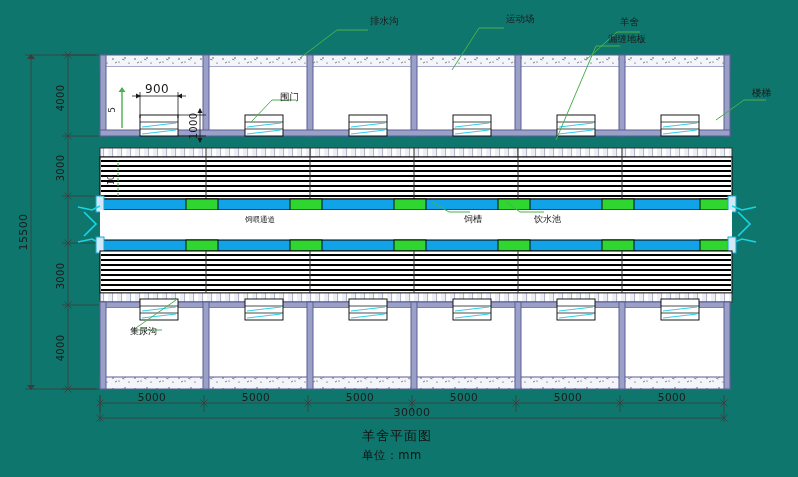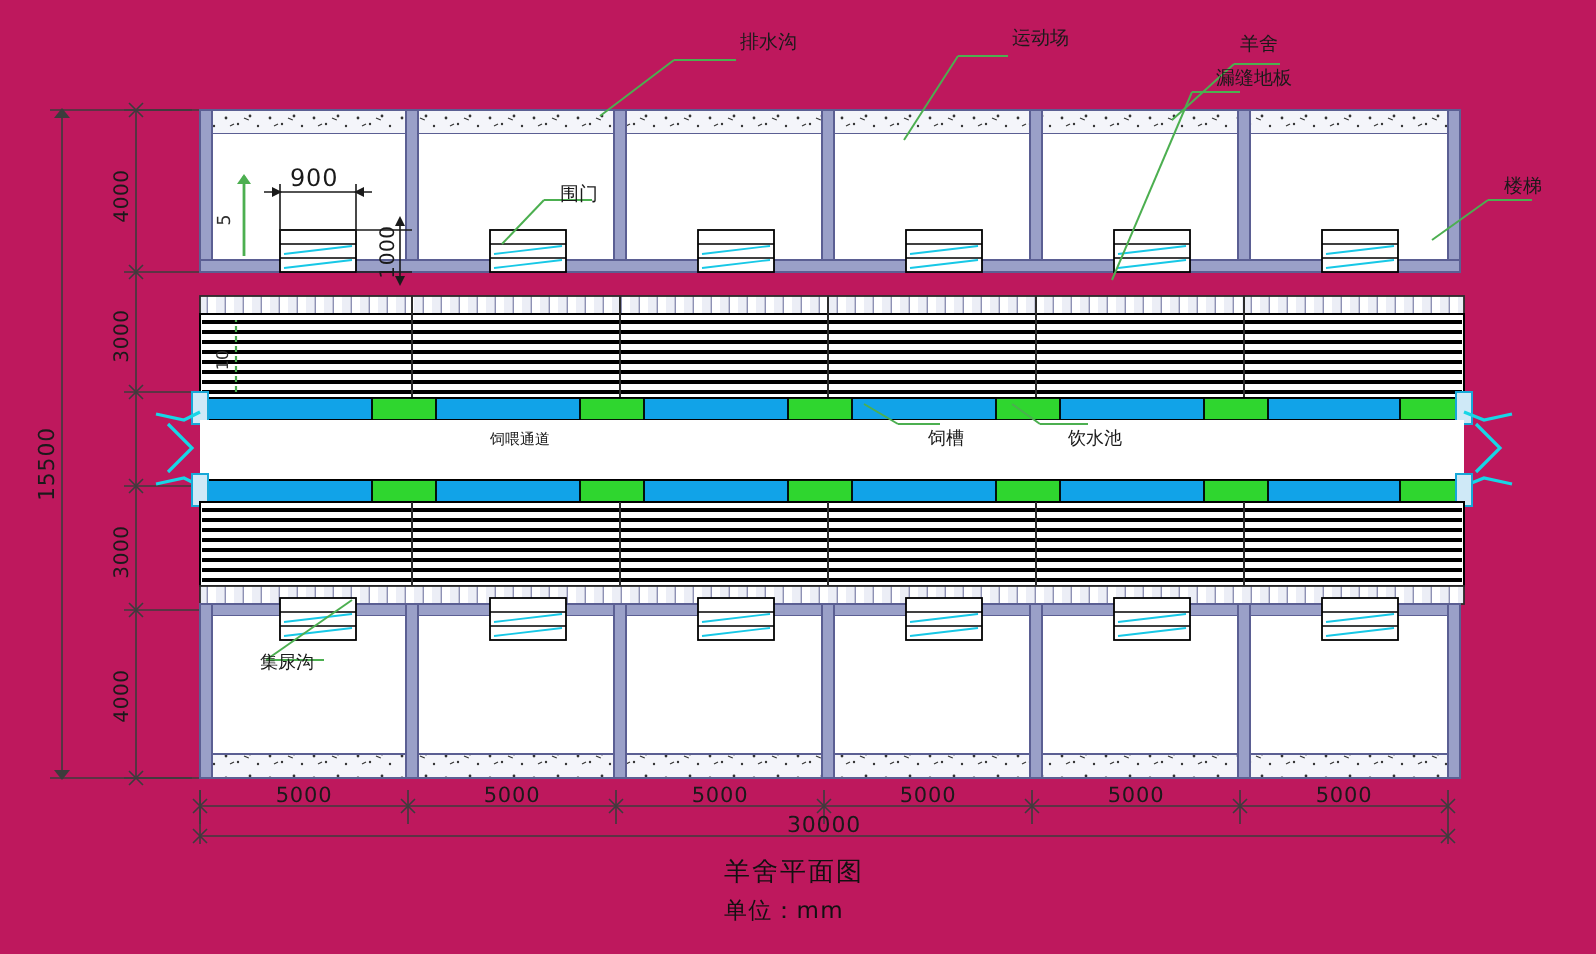"排水沟" #stage { background: #be185d -> #0f766e }
